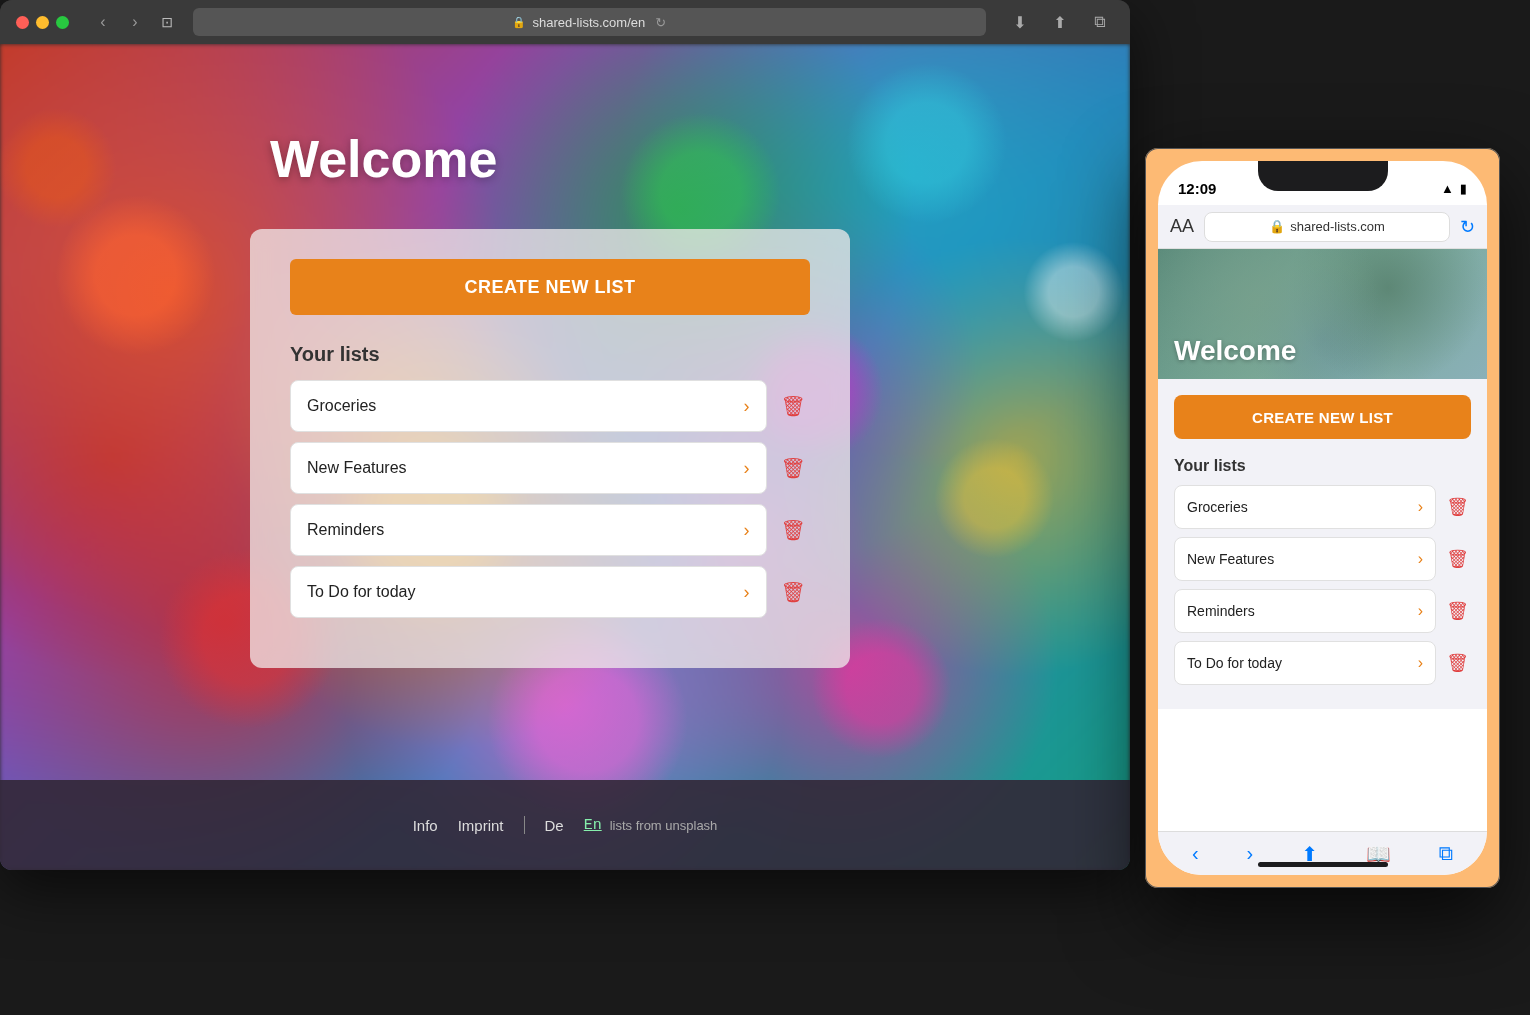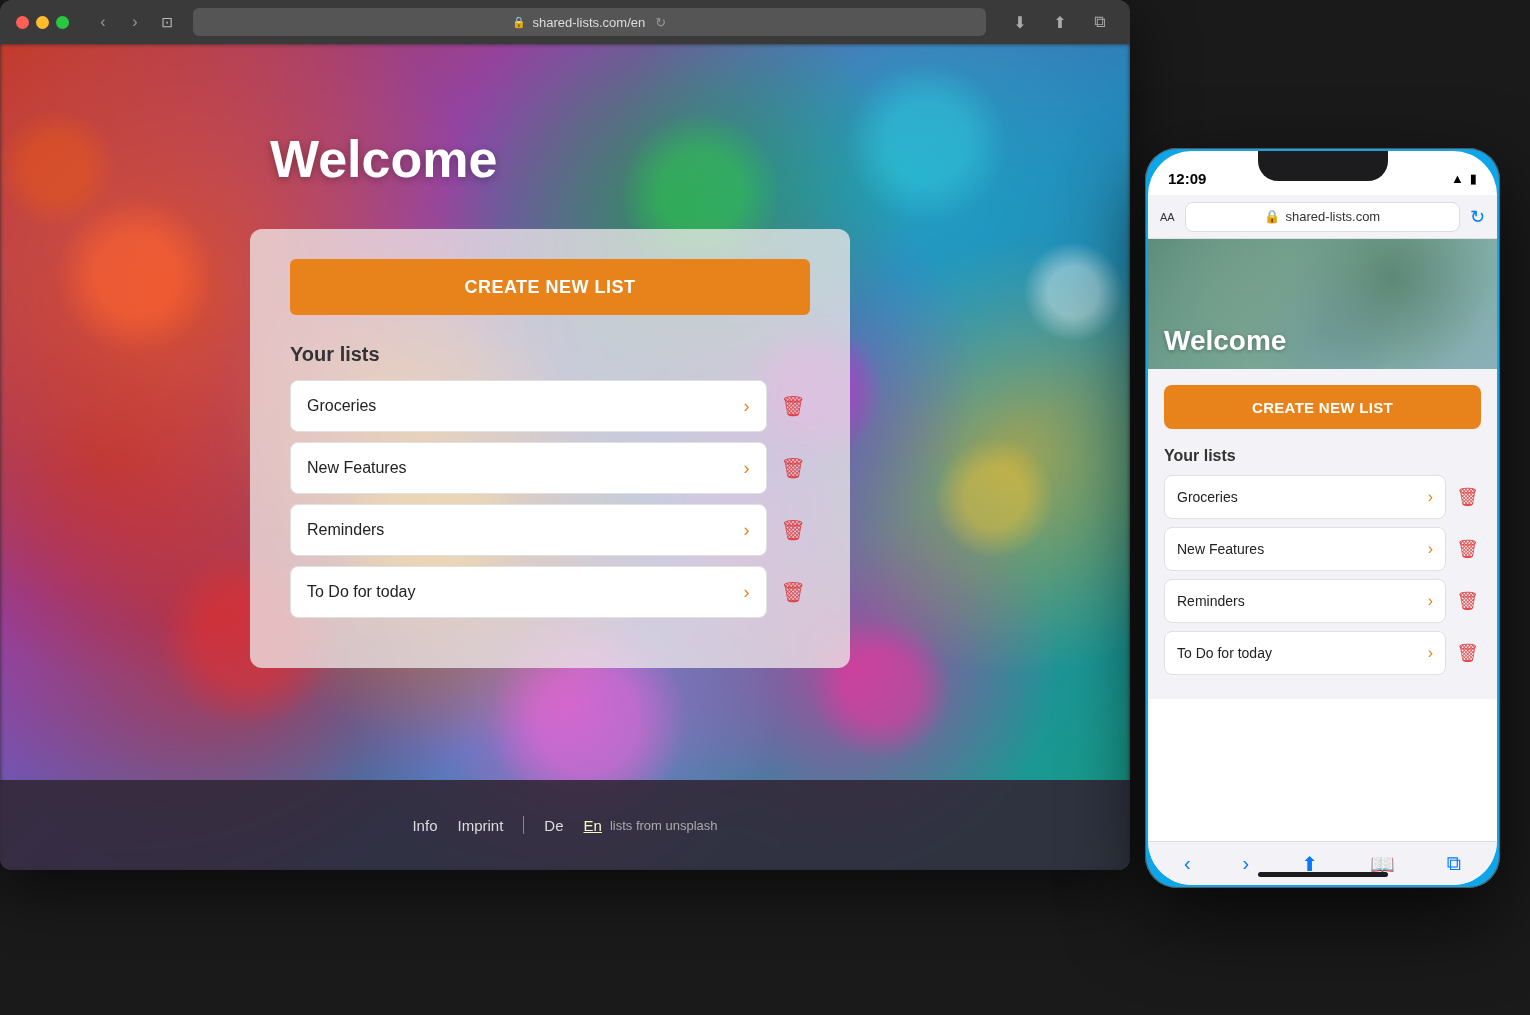"12:09" .phone-frame { background: #0ea5e9 -> #fdba74; border-radius: 32px -> 13px; padding: 3px -> 13px }
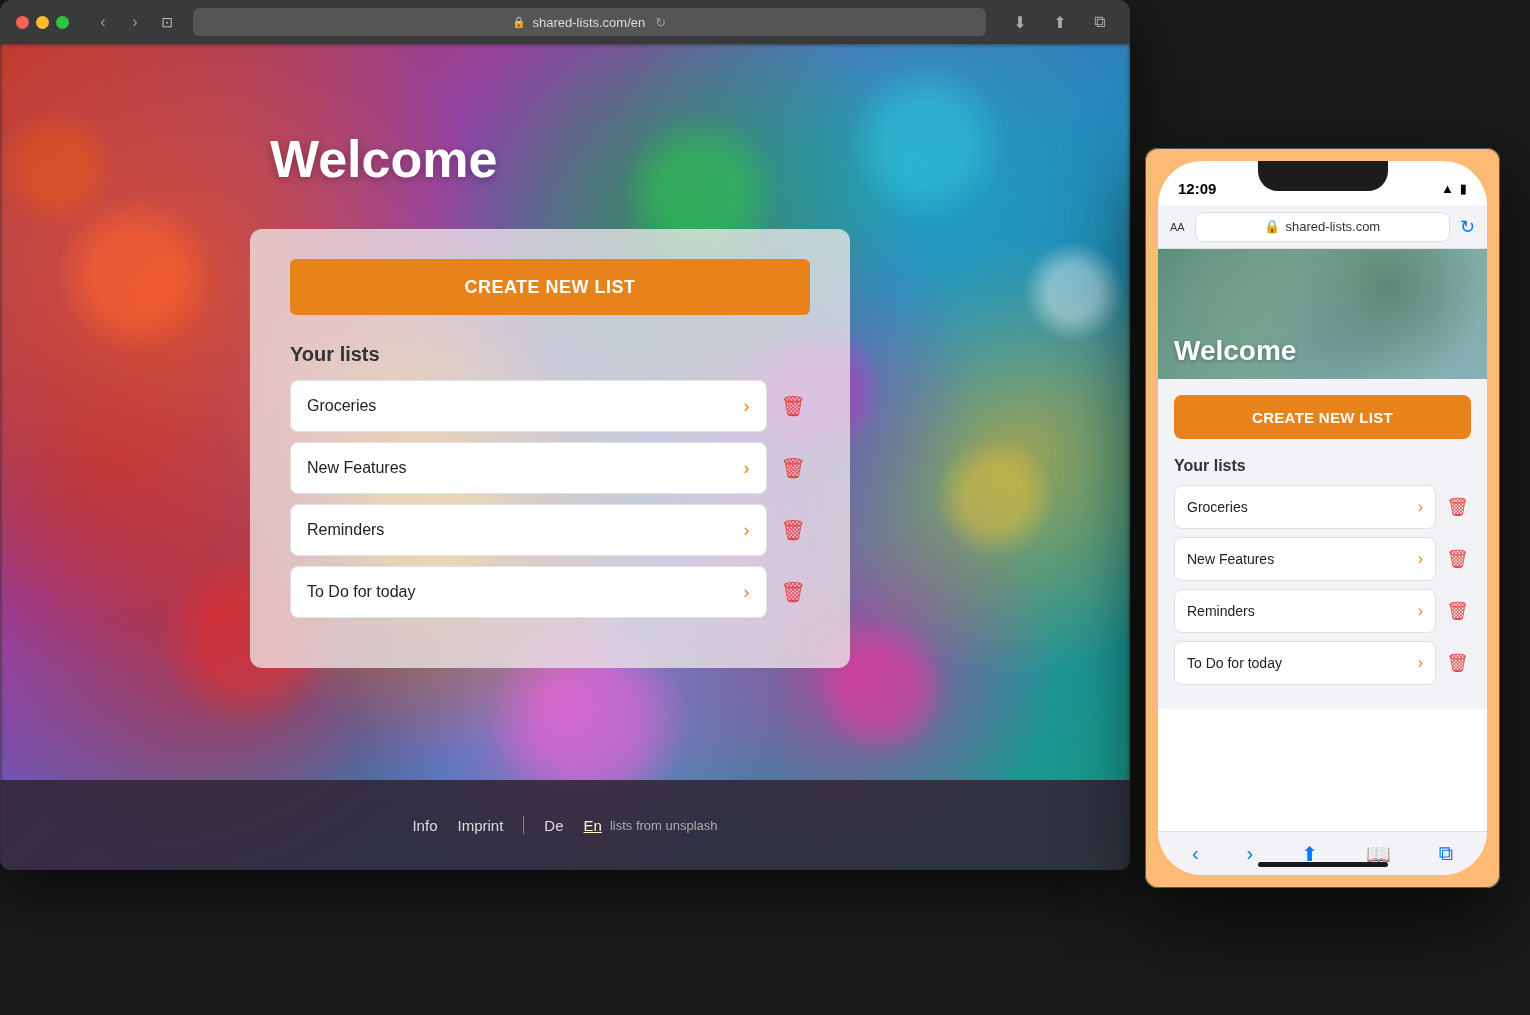"AA" .phone-aa { font-size: 11px -> 18px }
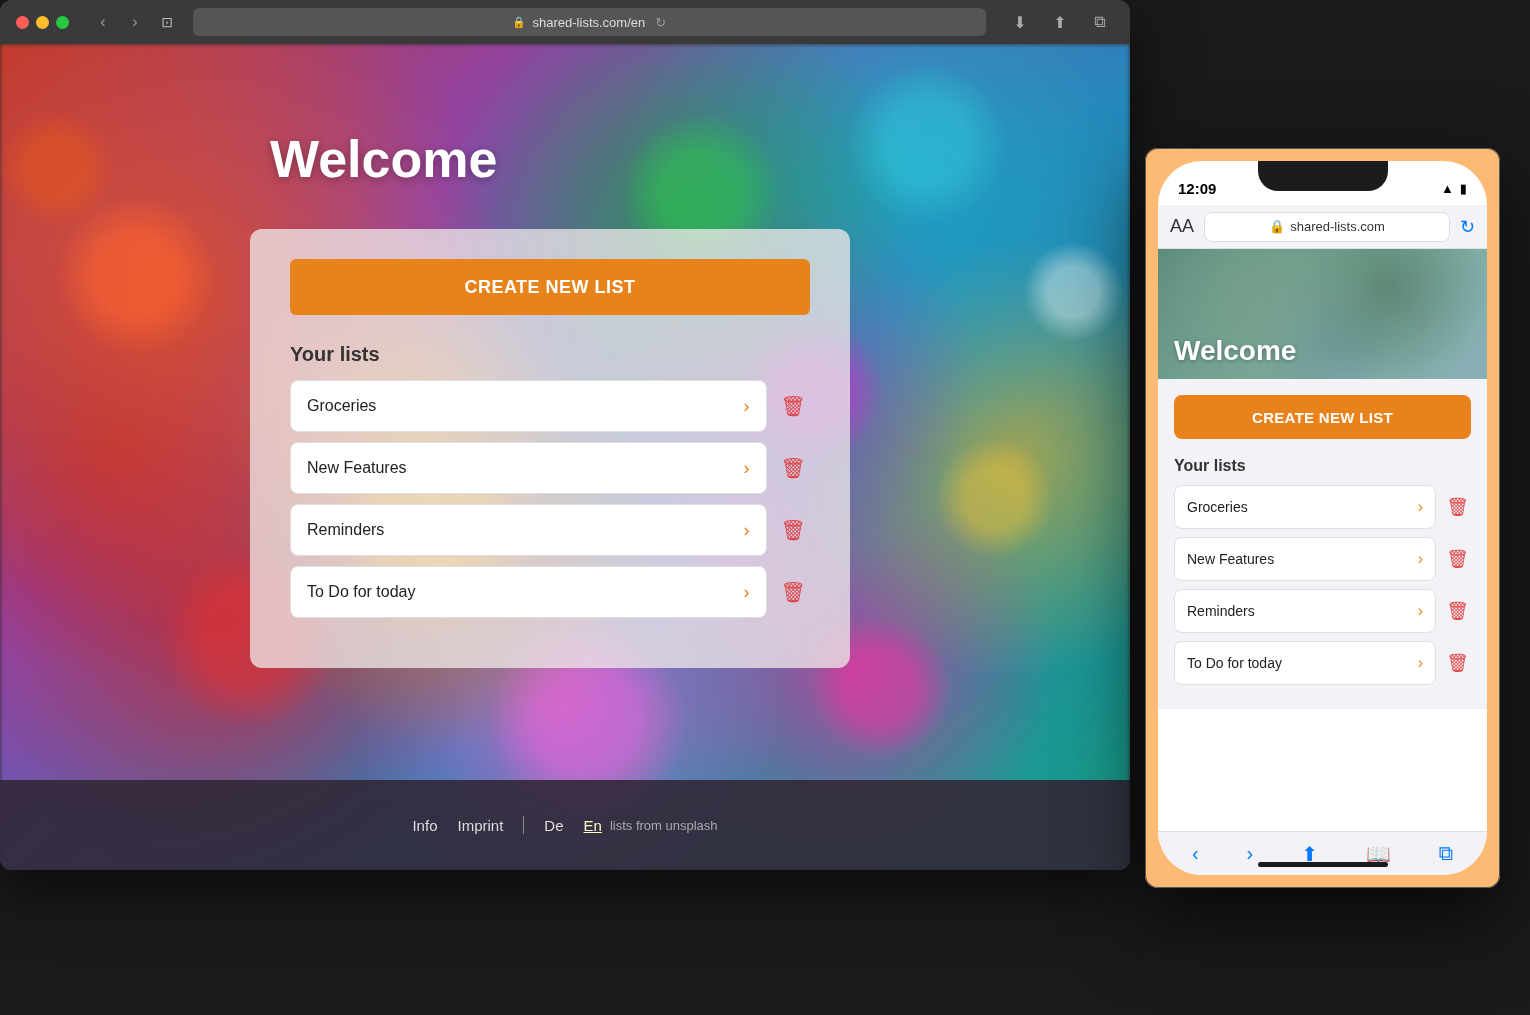"En" .footer-link.active { color: #fef9c3 -> #86efac; font-family: none -> Liberation Mono, monospace }
